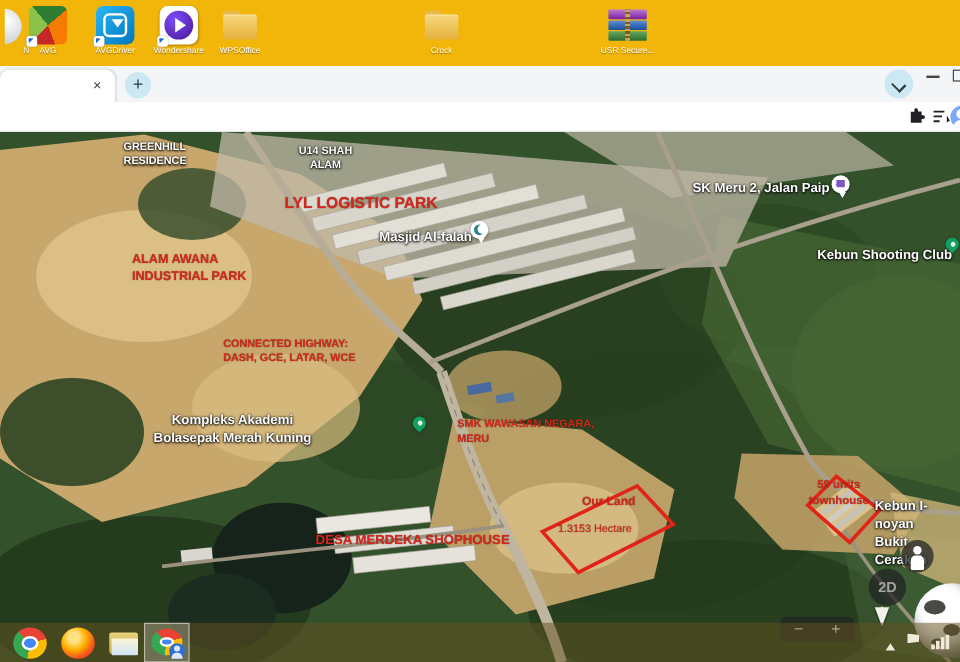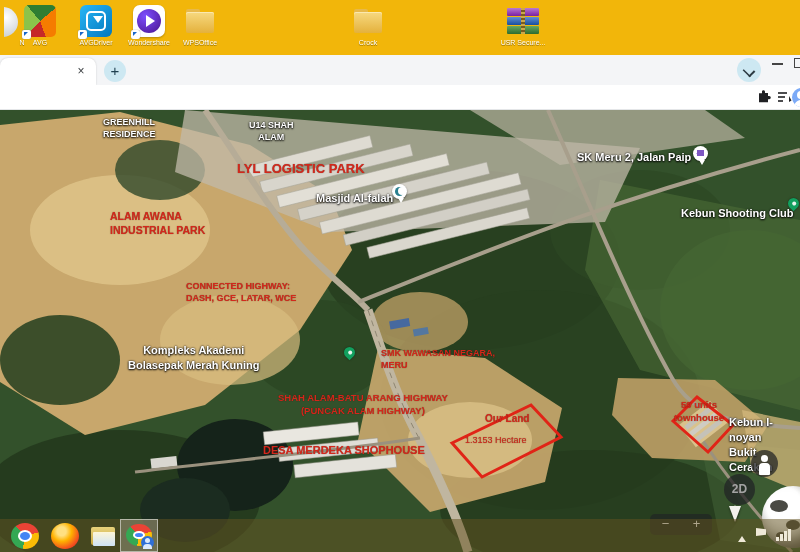"SHAH ALAM-BATU ARANG HIGHWAY" div.ml { html: <div>SHAH ALAM-BATU ARANG HIGHWAY (PUNCAK ALAM HIGHWAY)</div> -> none }
